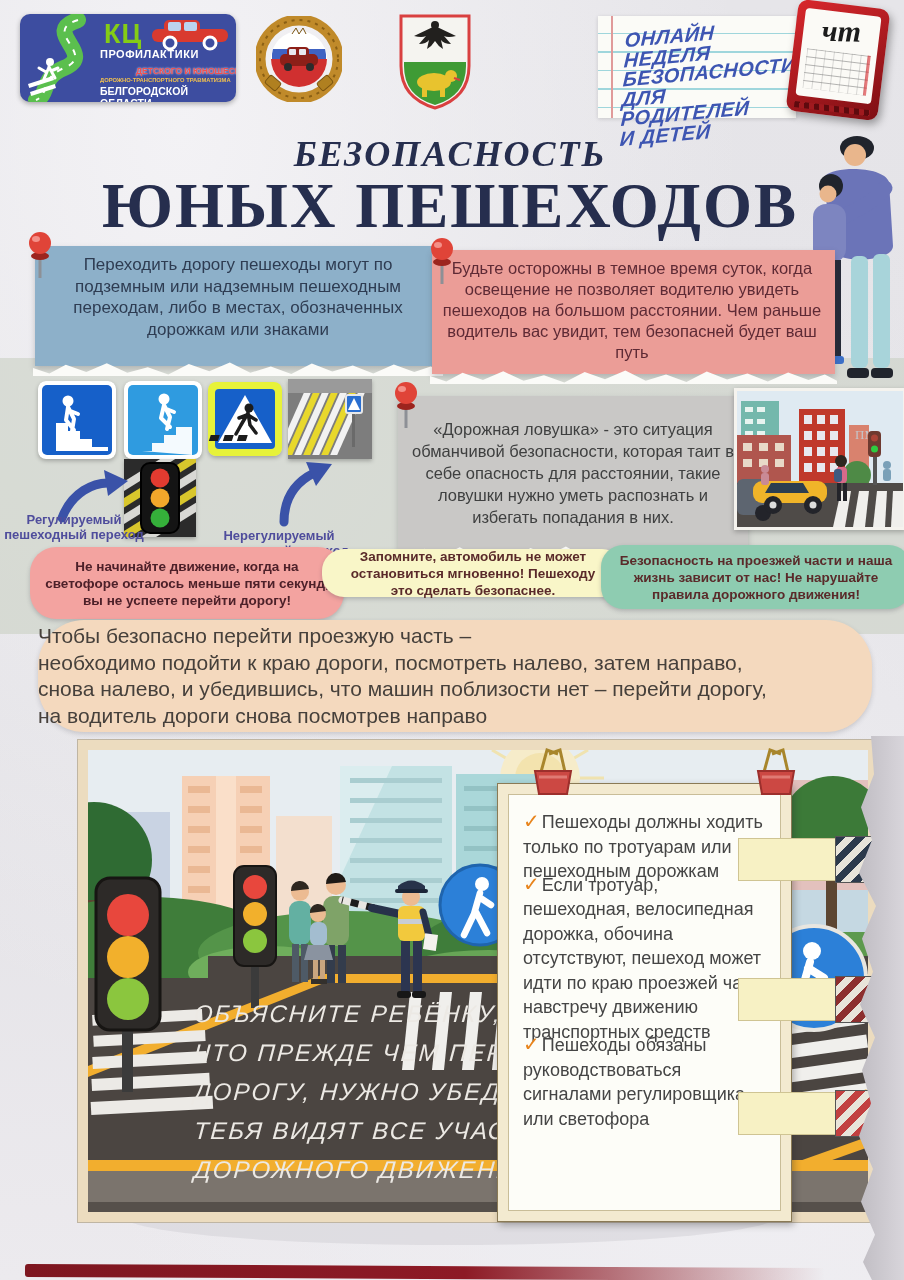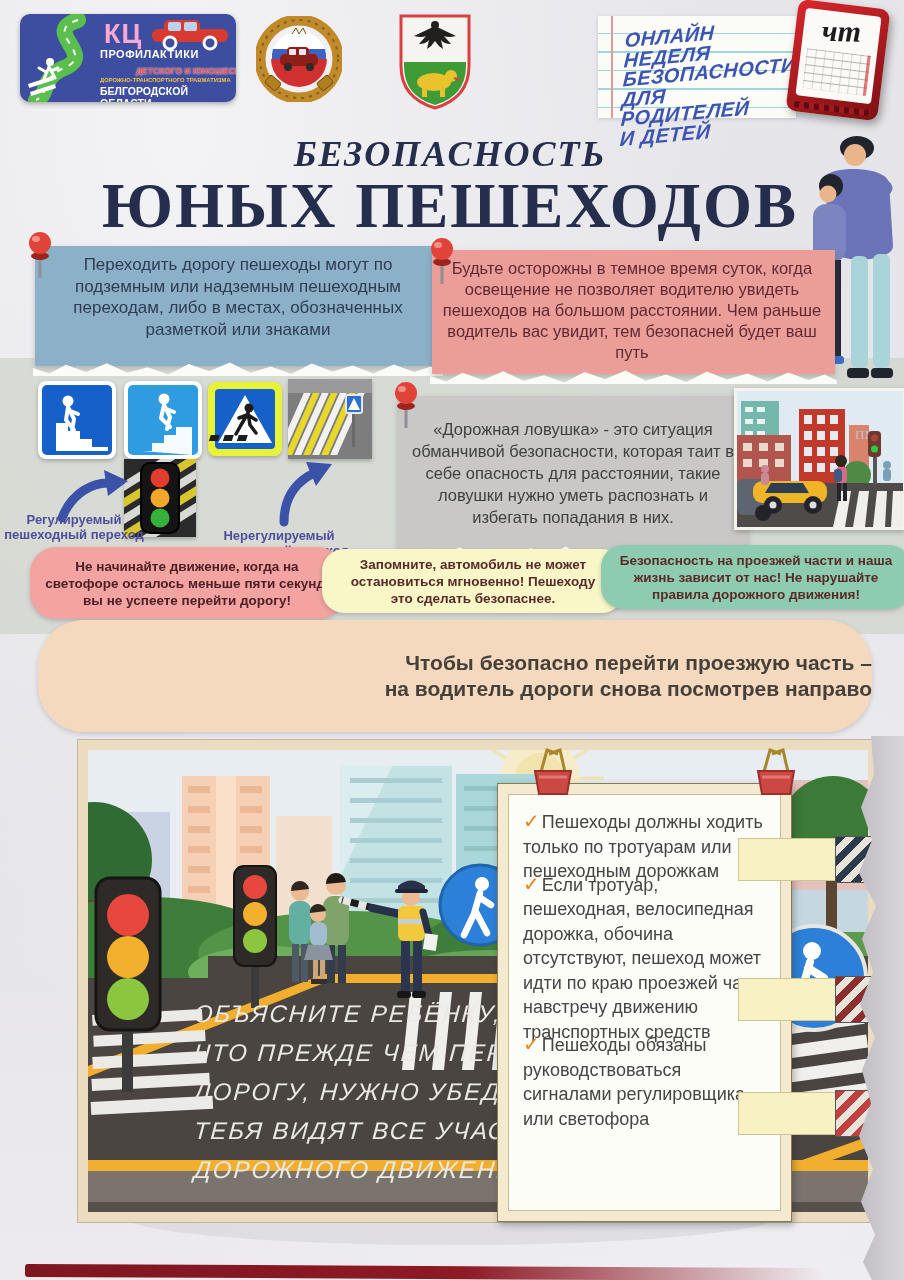"КЦ" span { color: #f9a8d4 -> #84cc16 }
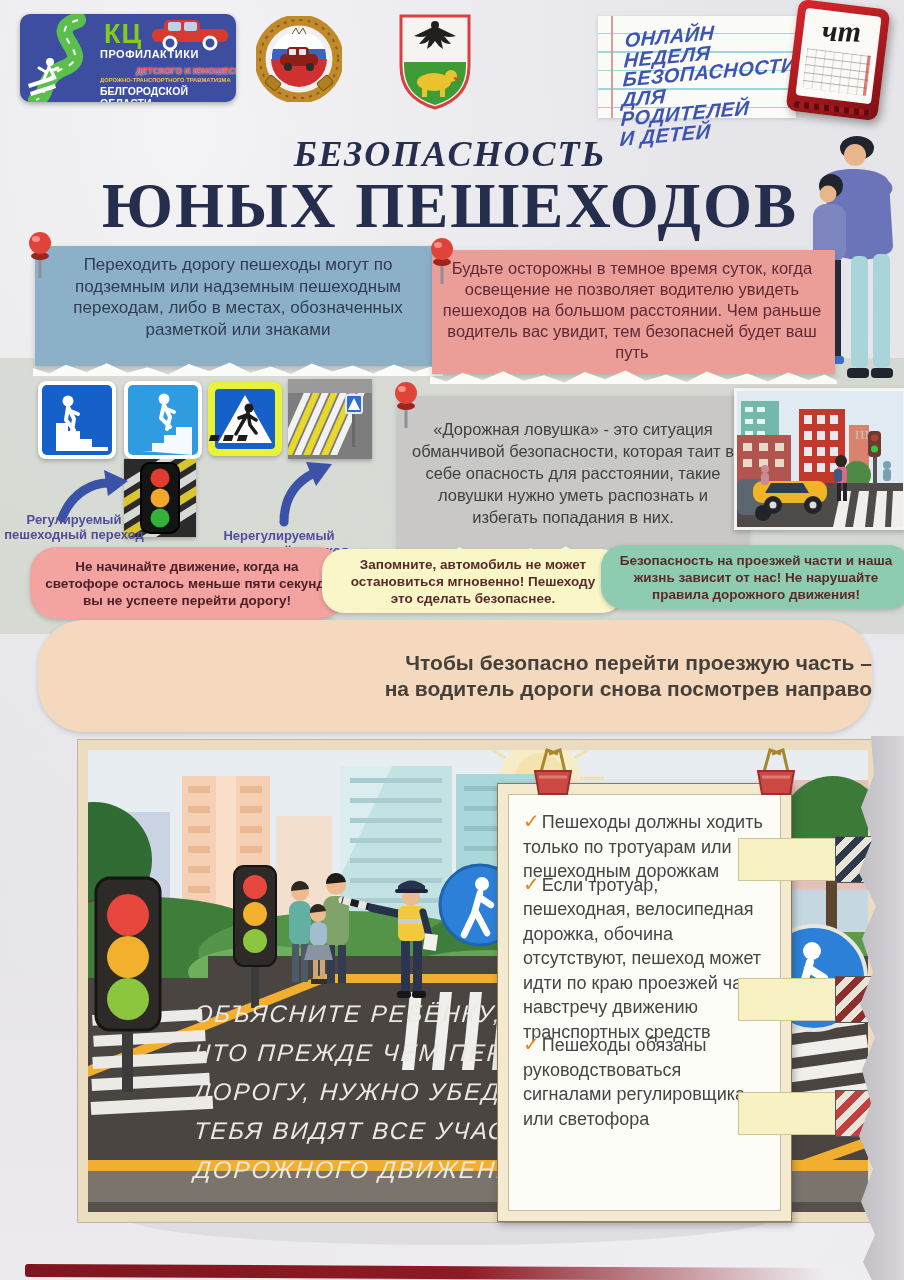"Переходить дорогу пешеходы могут по" span { text: разметкой -> дорожкам }
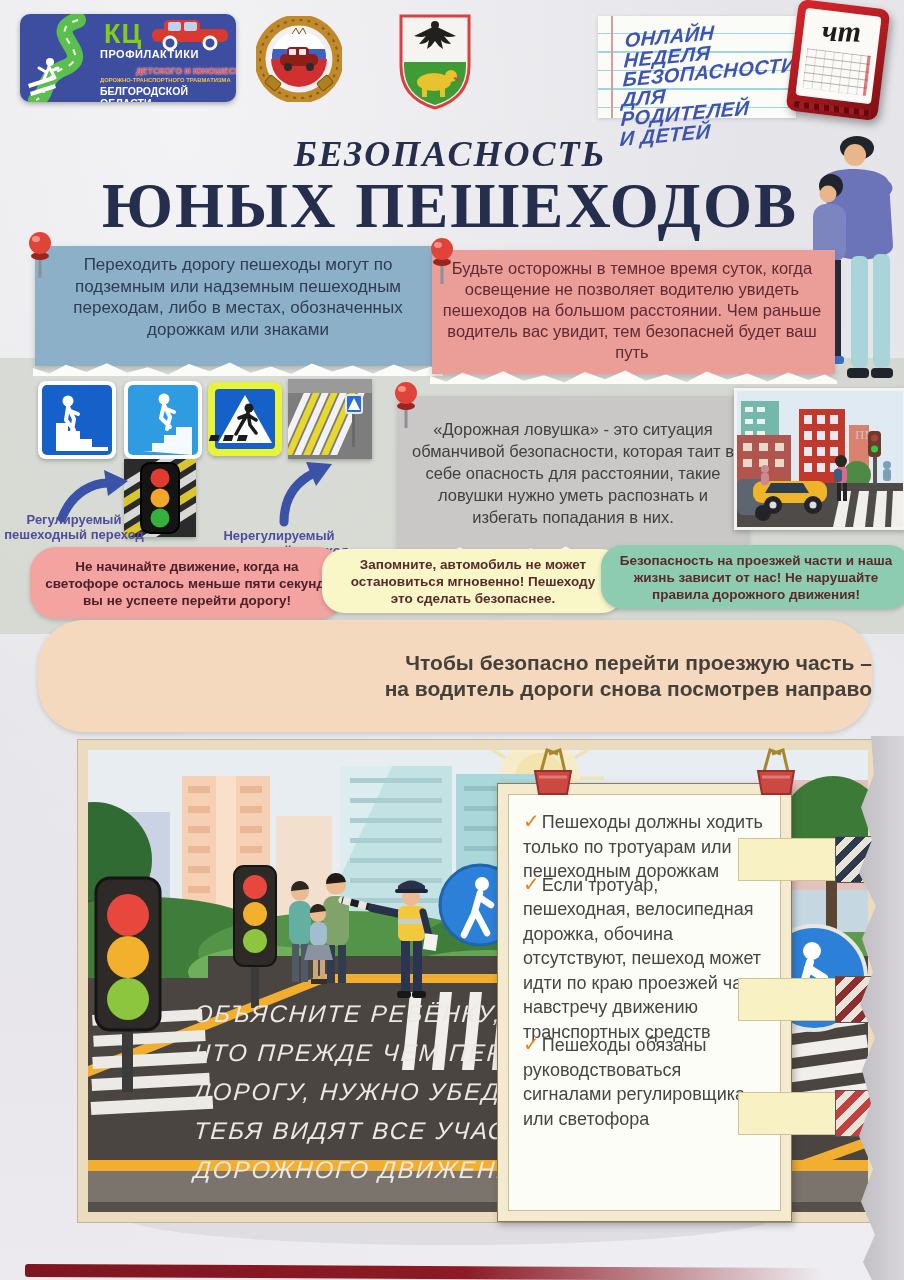"Запомните, автомобиль не может" div.pill { height: 64px -> 48px }
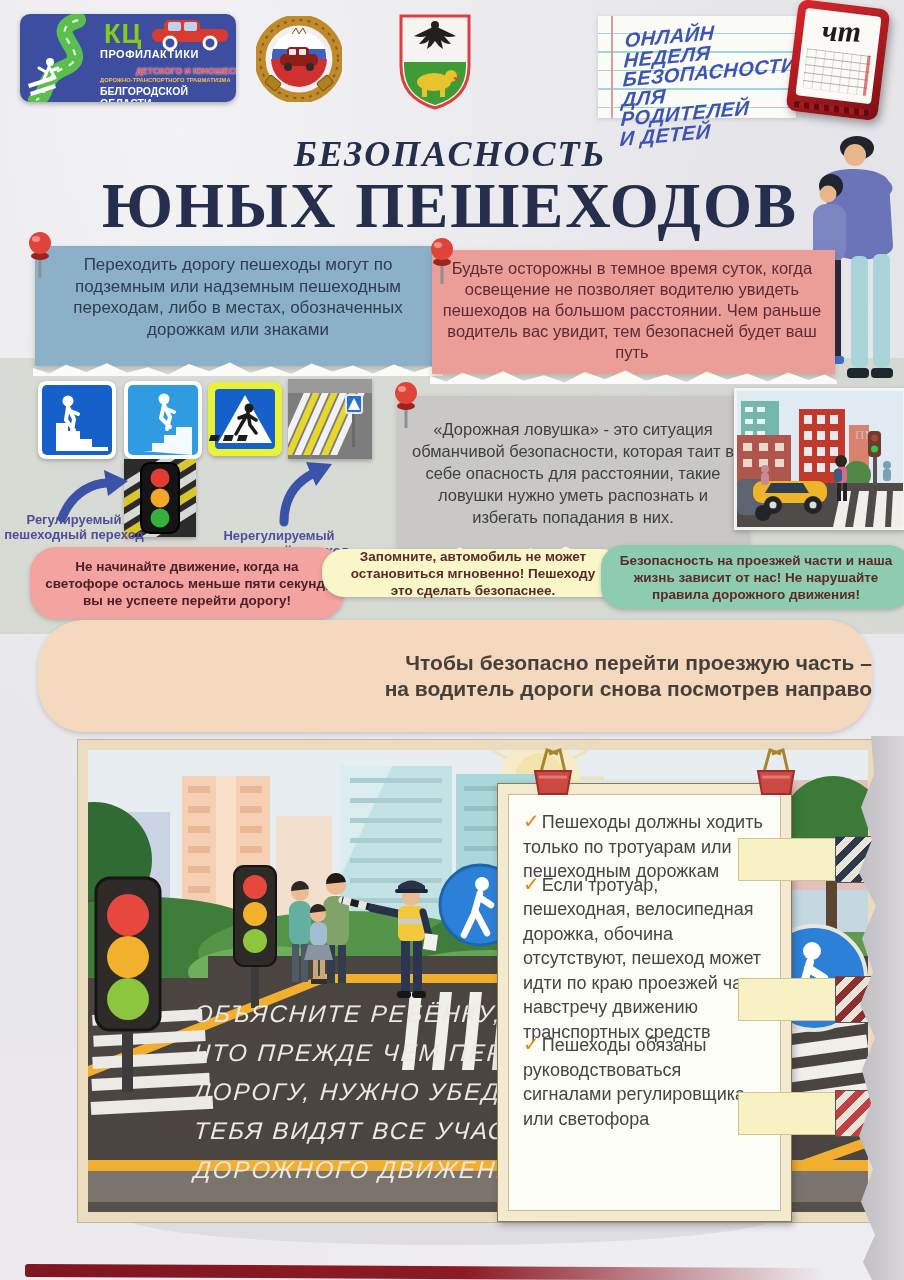"Чтобы безопасно перейти проезжую часть" div.abs { font-weight: bold -> none; text-align: right -> left }
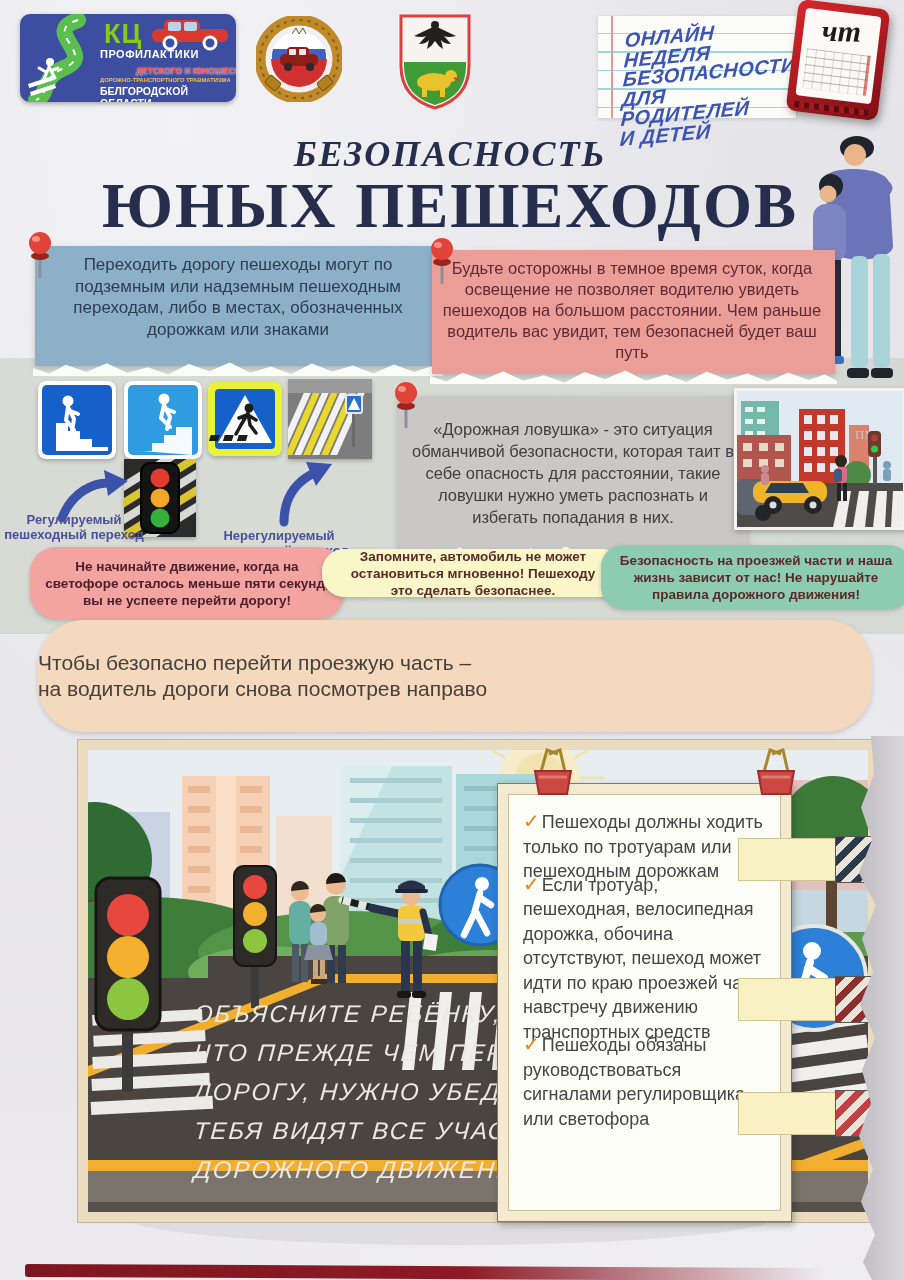"необходимо подойти к краю дороги," div { html: none -> <div>необходимо подойти к краю дороги, посмотреть налево, затем направо,</div> }
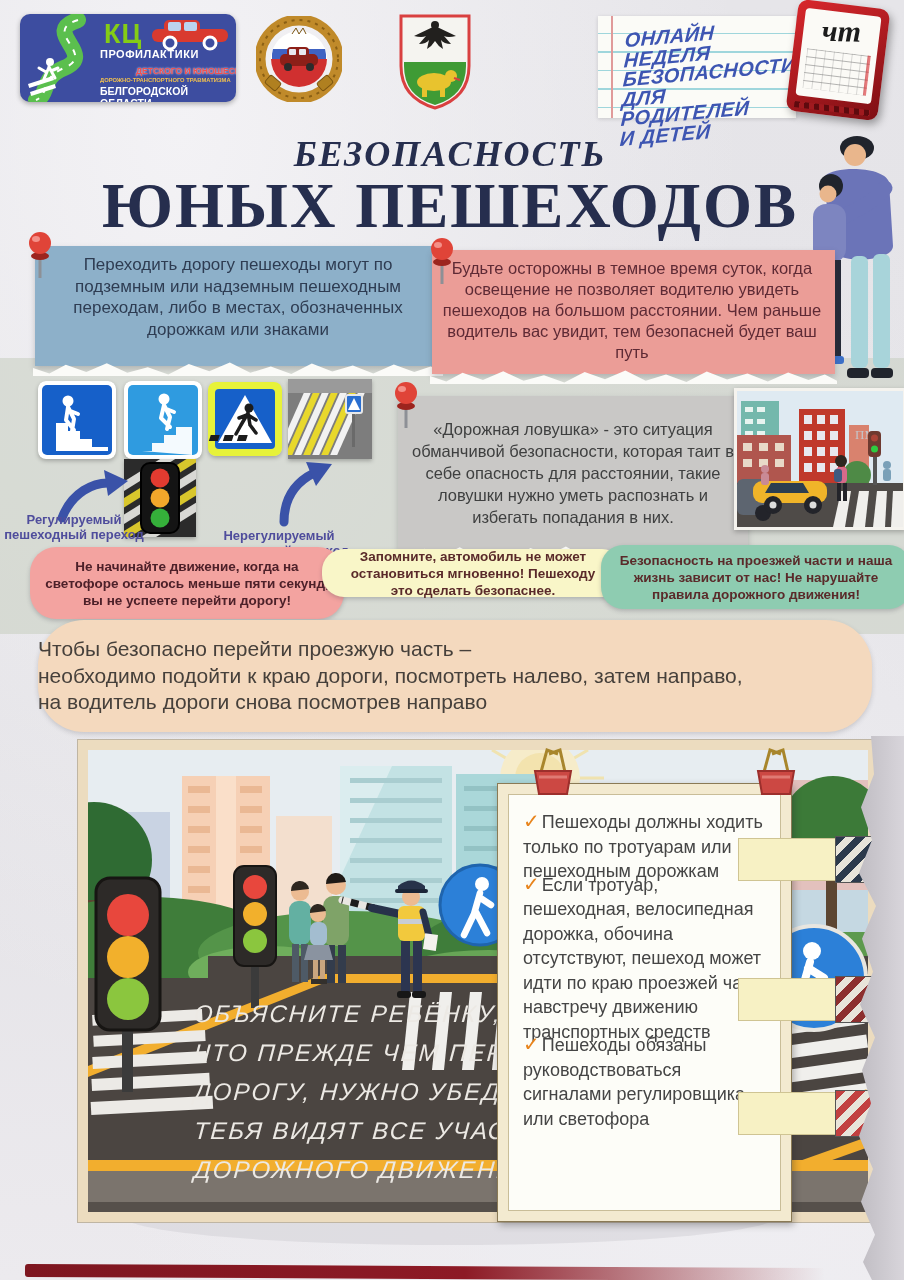"снова налево, и убедившись, что" div { html: none -> <div>снова налево, и убедившись, что машин поблизости нет – перейти дорогу,</div> }
